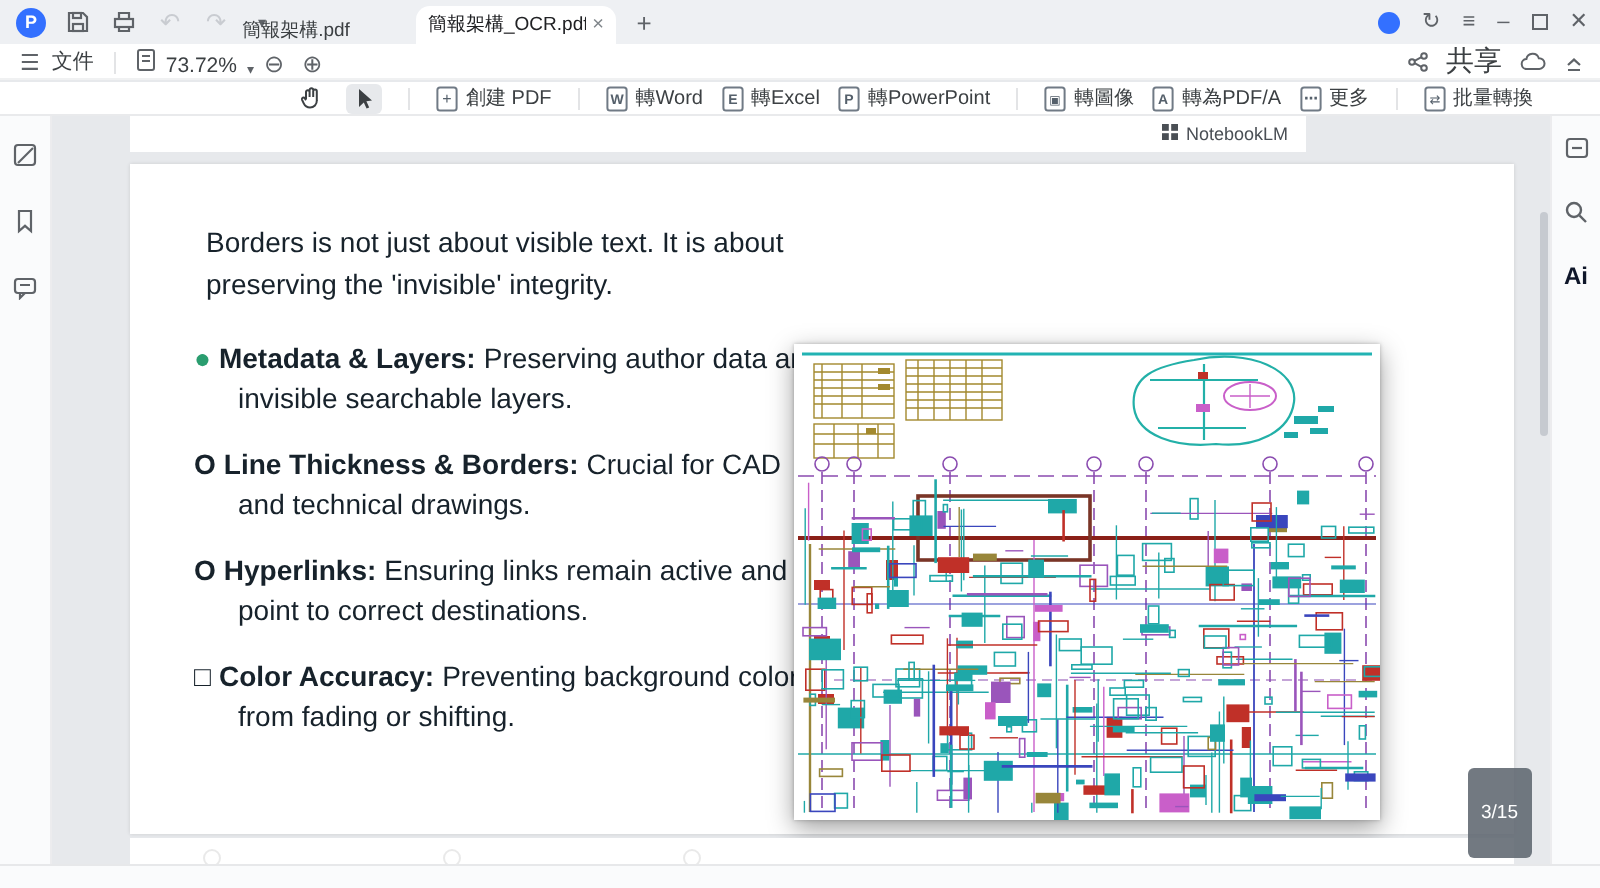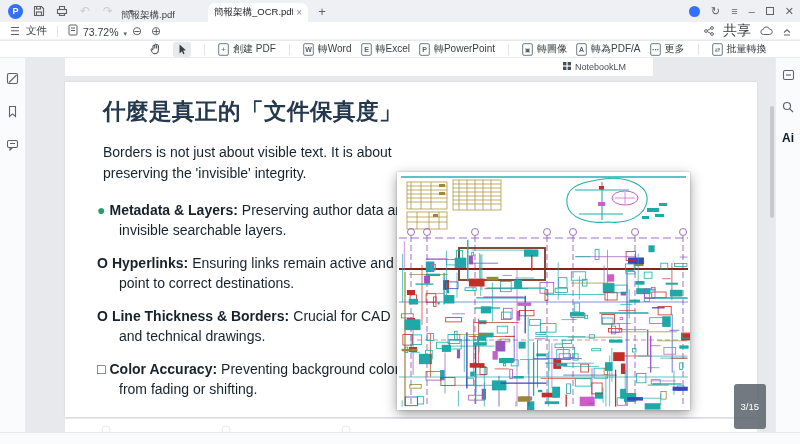"NotebookLM" .page-strip-top { padding-right: 27px -> 9px }
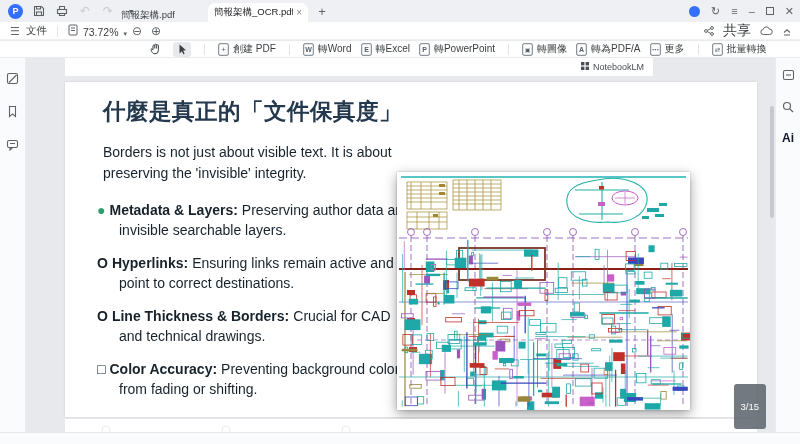"什麼是真正的「文件保真度」" div.t1 { html: <div>什麼是真正的「文件保真度」</div> -> none }
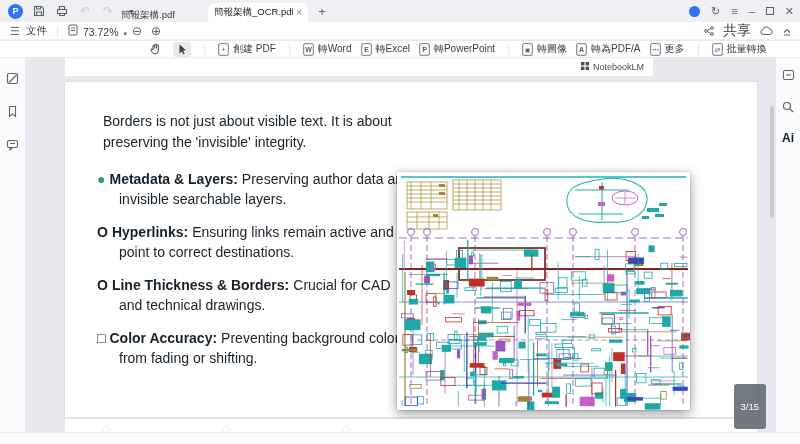"O Hyperlinks: Ensuring links remain" p.bullet { order: before "O Line Thickness & Borders:" -> after "O Line Thickness & Borders:" }
